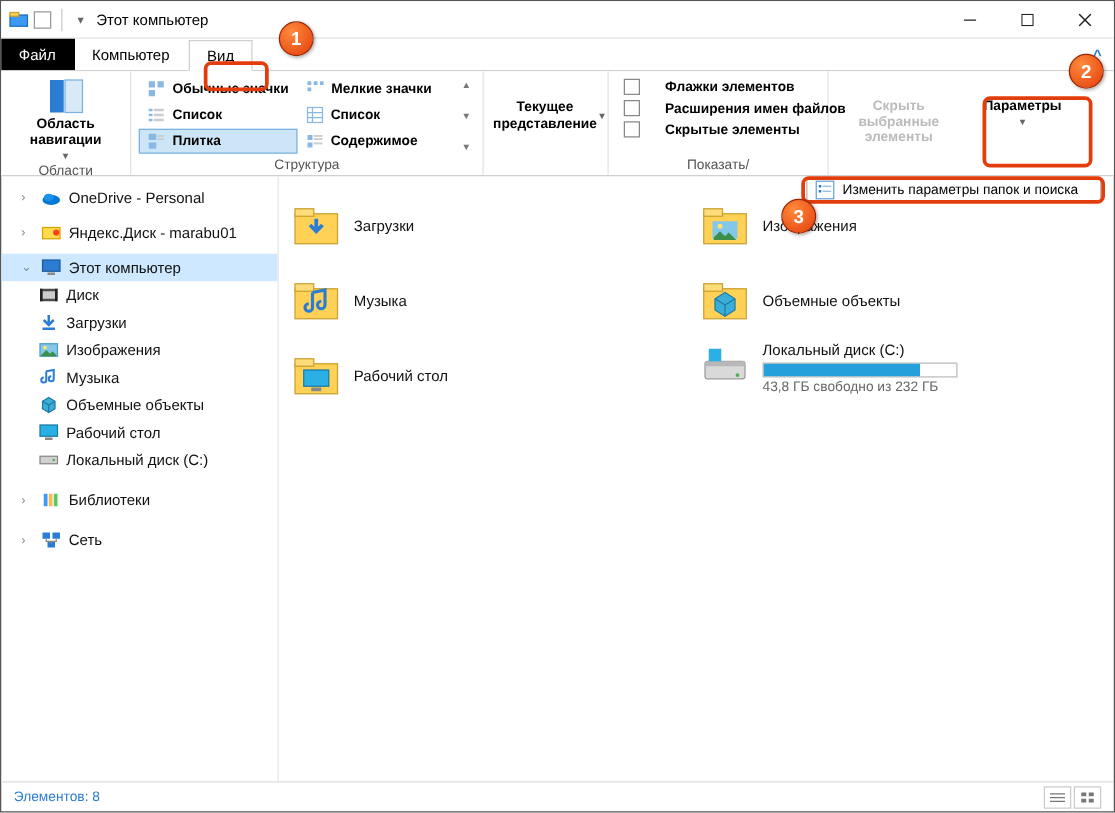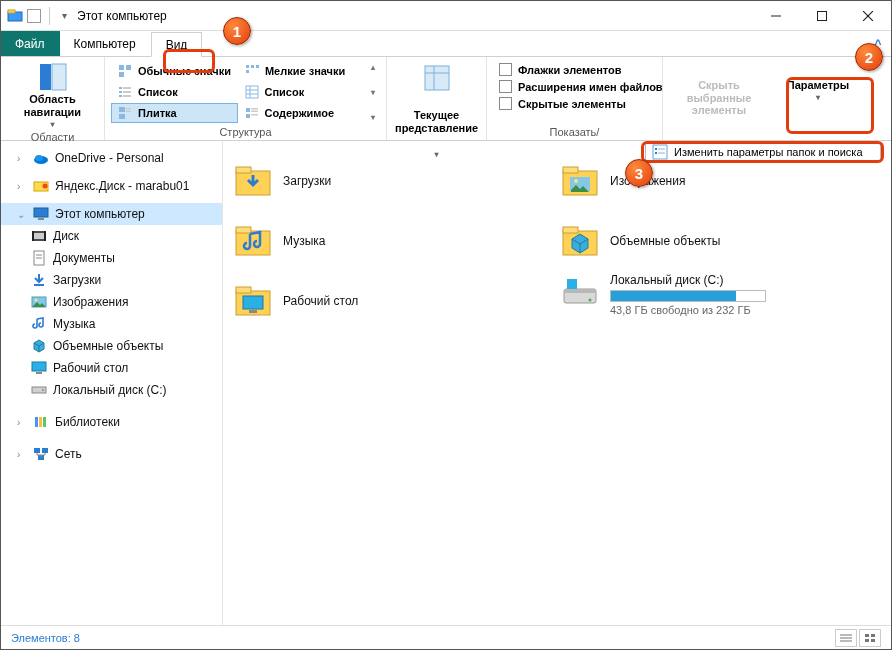"Файл" .tab.file { background: #0f766e -> #000000 }
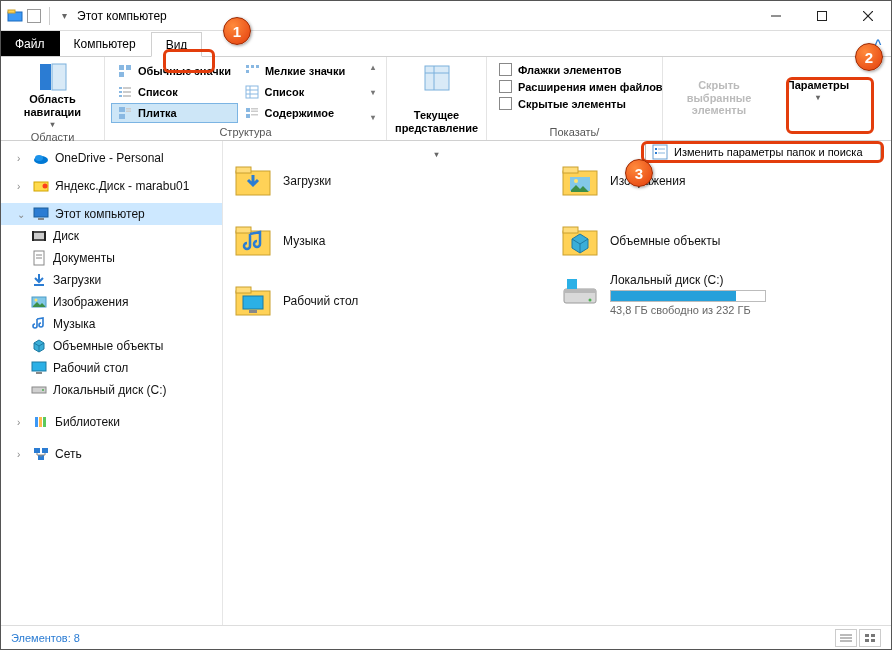"Флажки элементов" .check-item { gap: 6px -> 20px }
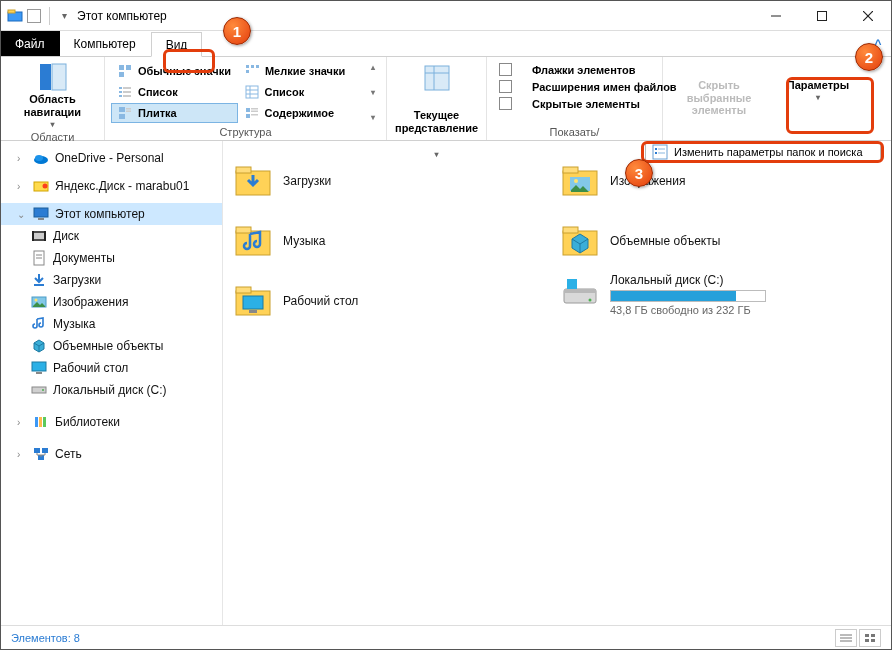"Текущее представление" .big-btn { flex-direction: column -> row; gap: 16px -> 2px }
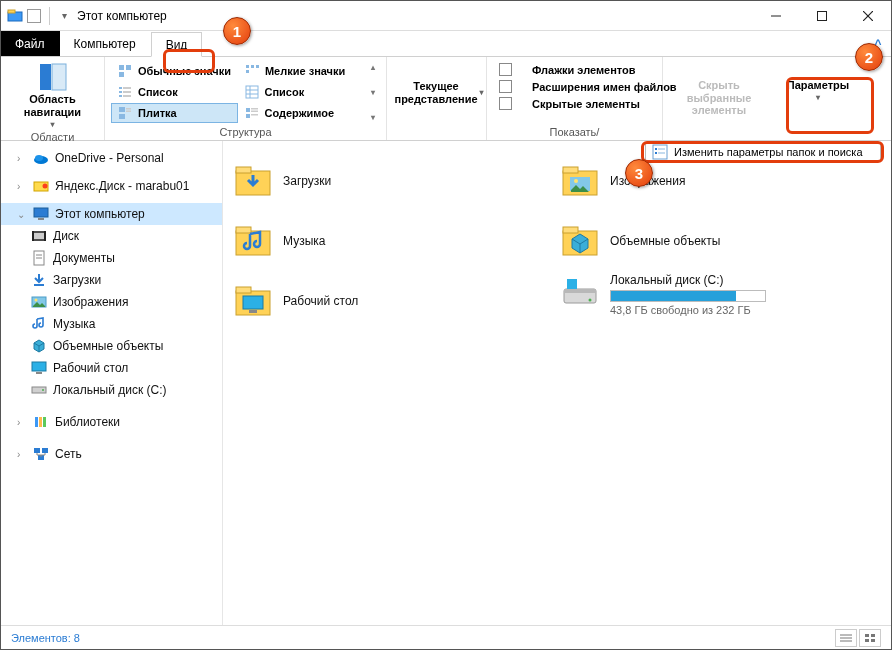"Документы" div.tree-item { html: <div> <span><svg> <rect></rect> <line></line> <line></line> </svg></span> <span>Документы</span> </div> -> none }
